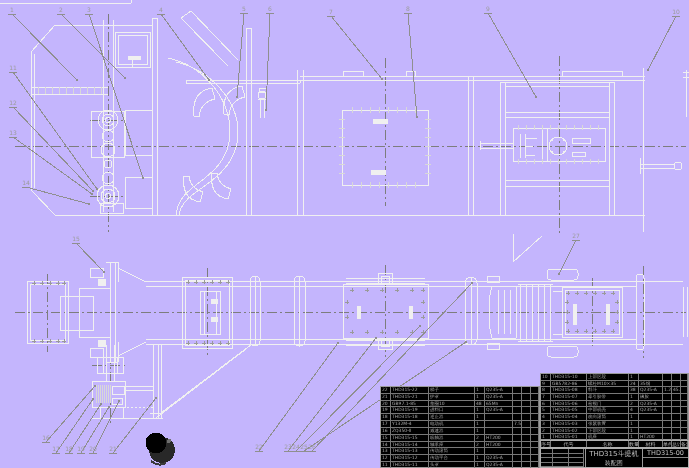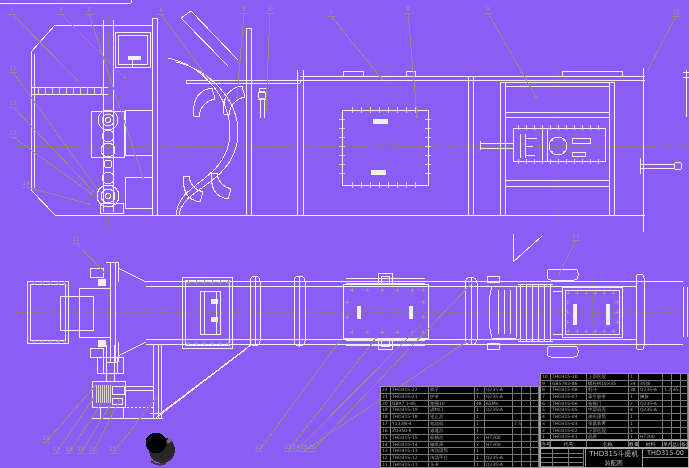"THD315斗提机" .wrap { background: #8b5cf6 -> #c4b5fd }
